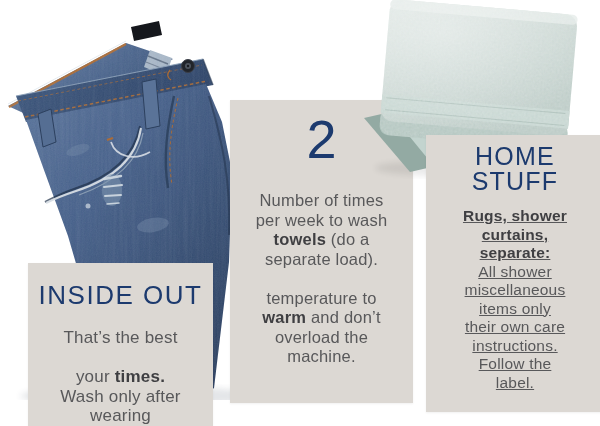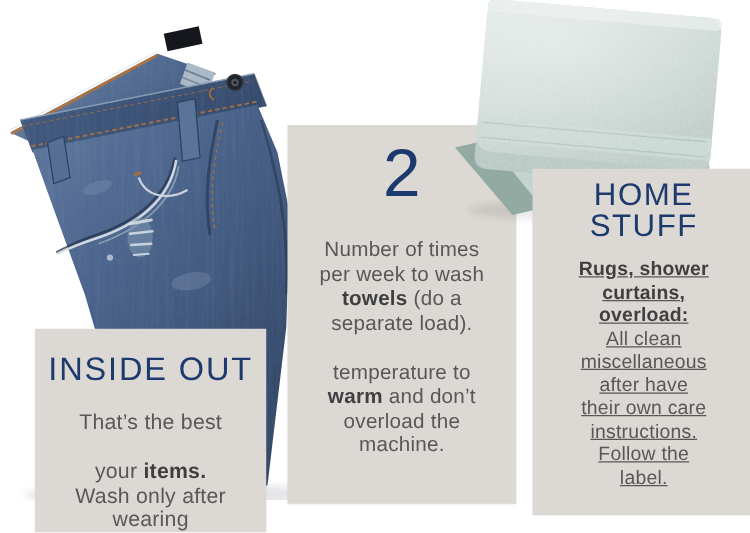"overload:" span.b { text: overload -> separate }
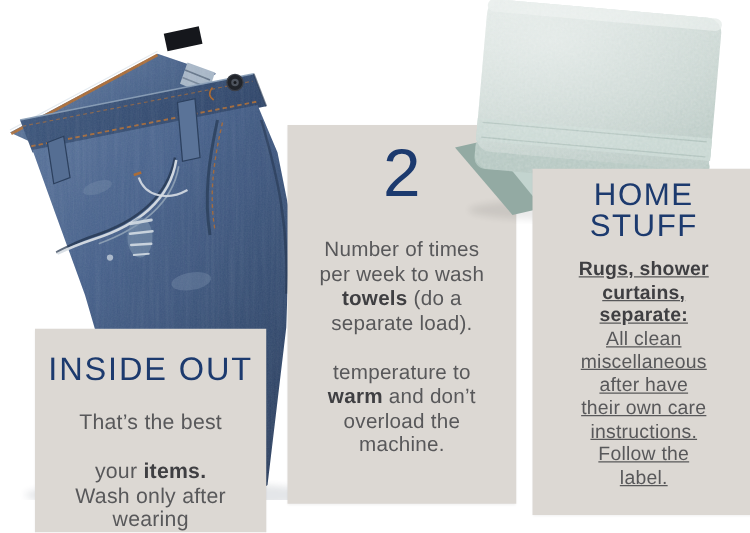"All clean" span { text: clean -> shower }
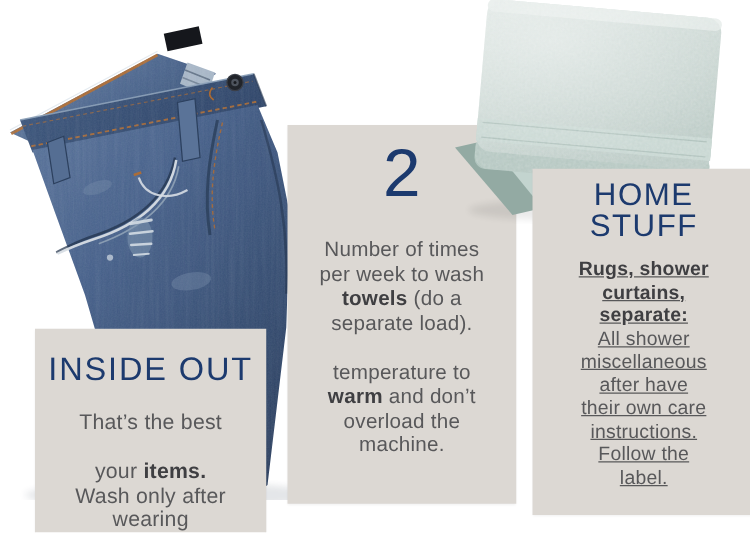"after have" span { text: after have -> items only }
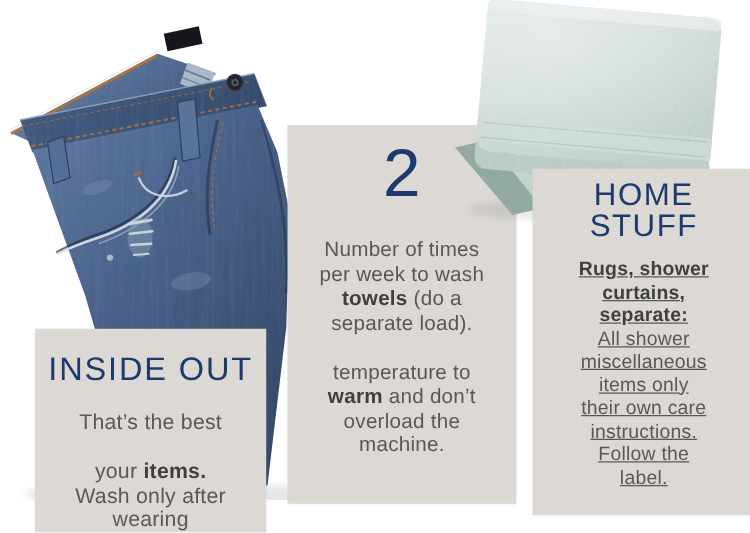"items." span.b { text: items -> times }
